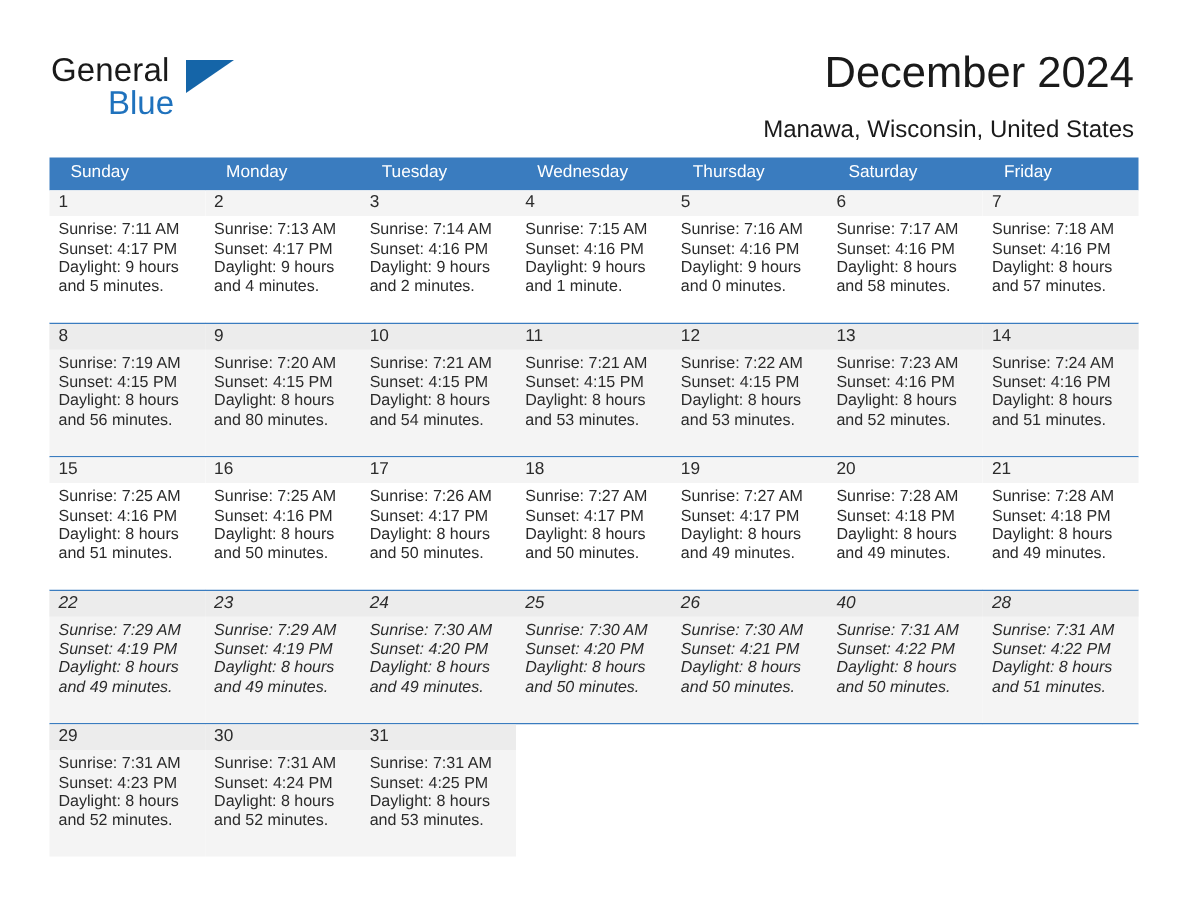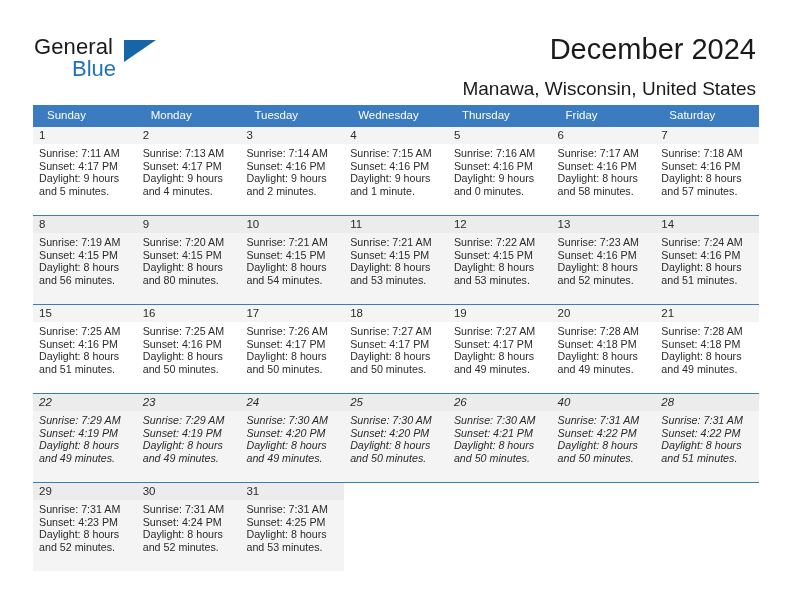"Manawa, Wisconsin, United States" .subtitle { font-size: 19px -> 16px }
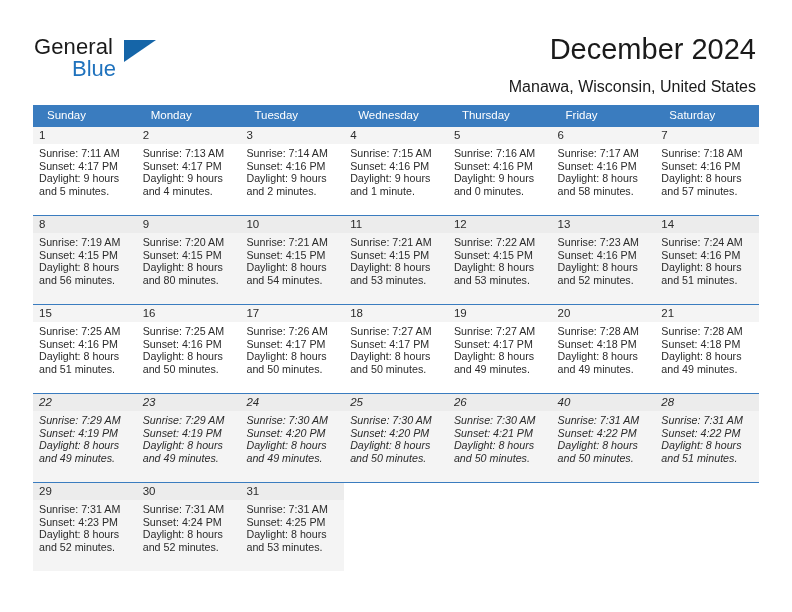"Friday" div.wd { order: before "Saturday" -> after "Saturday" }
